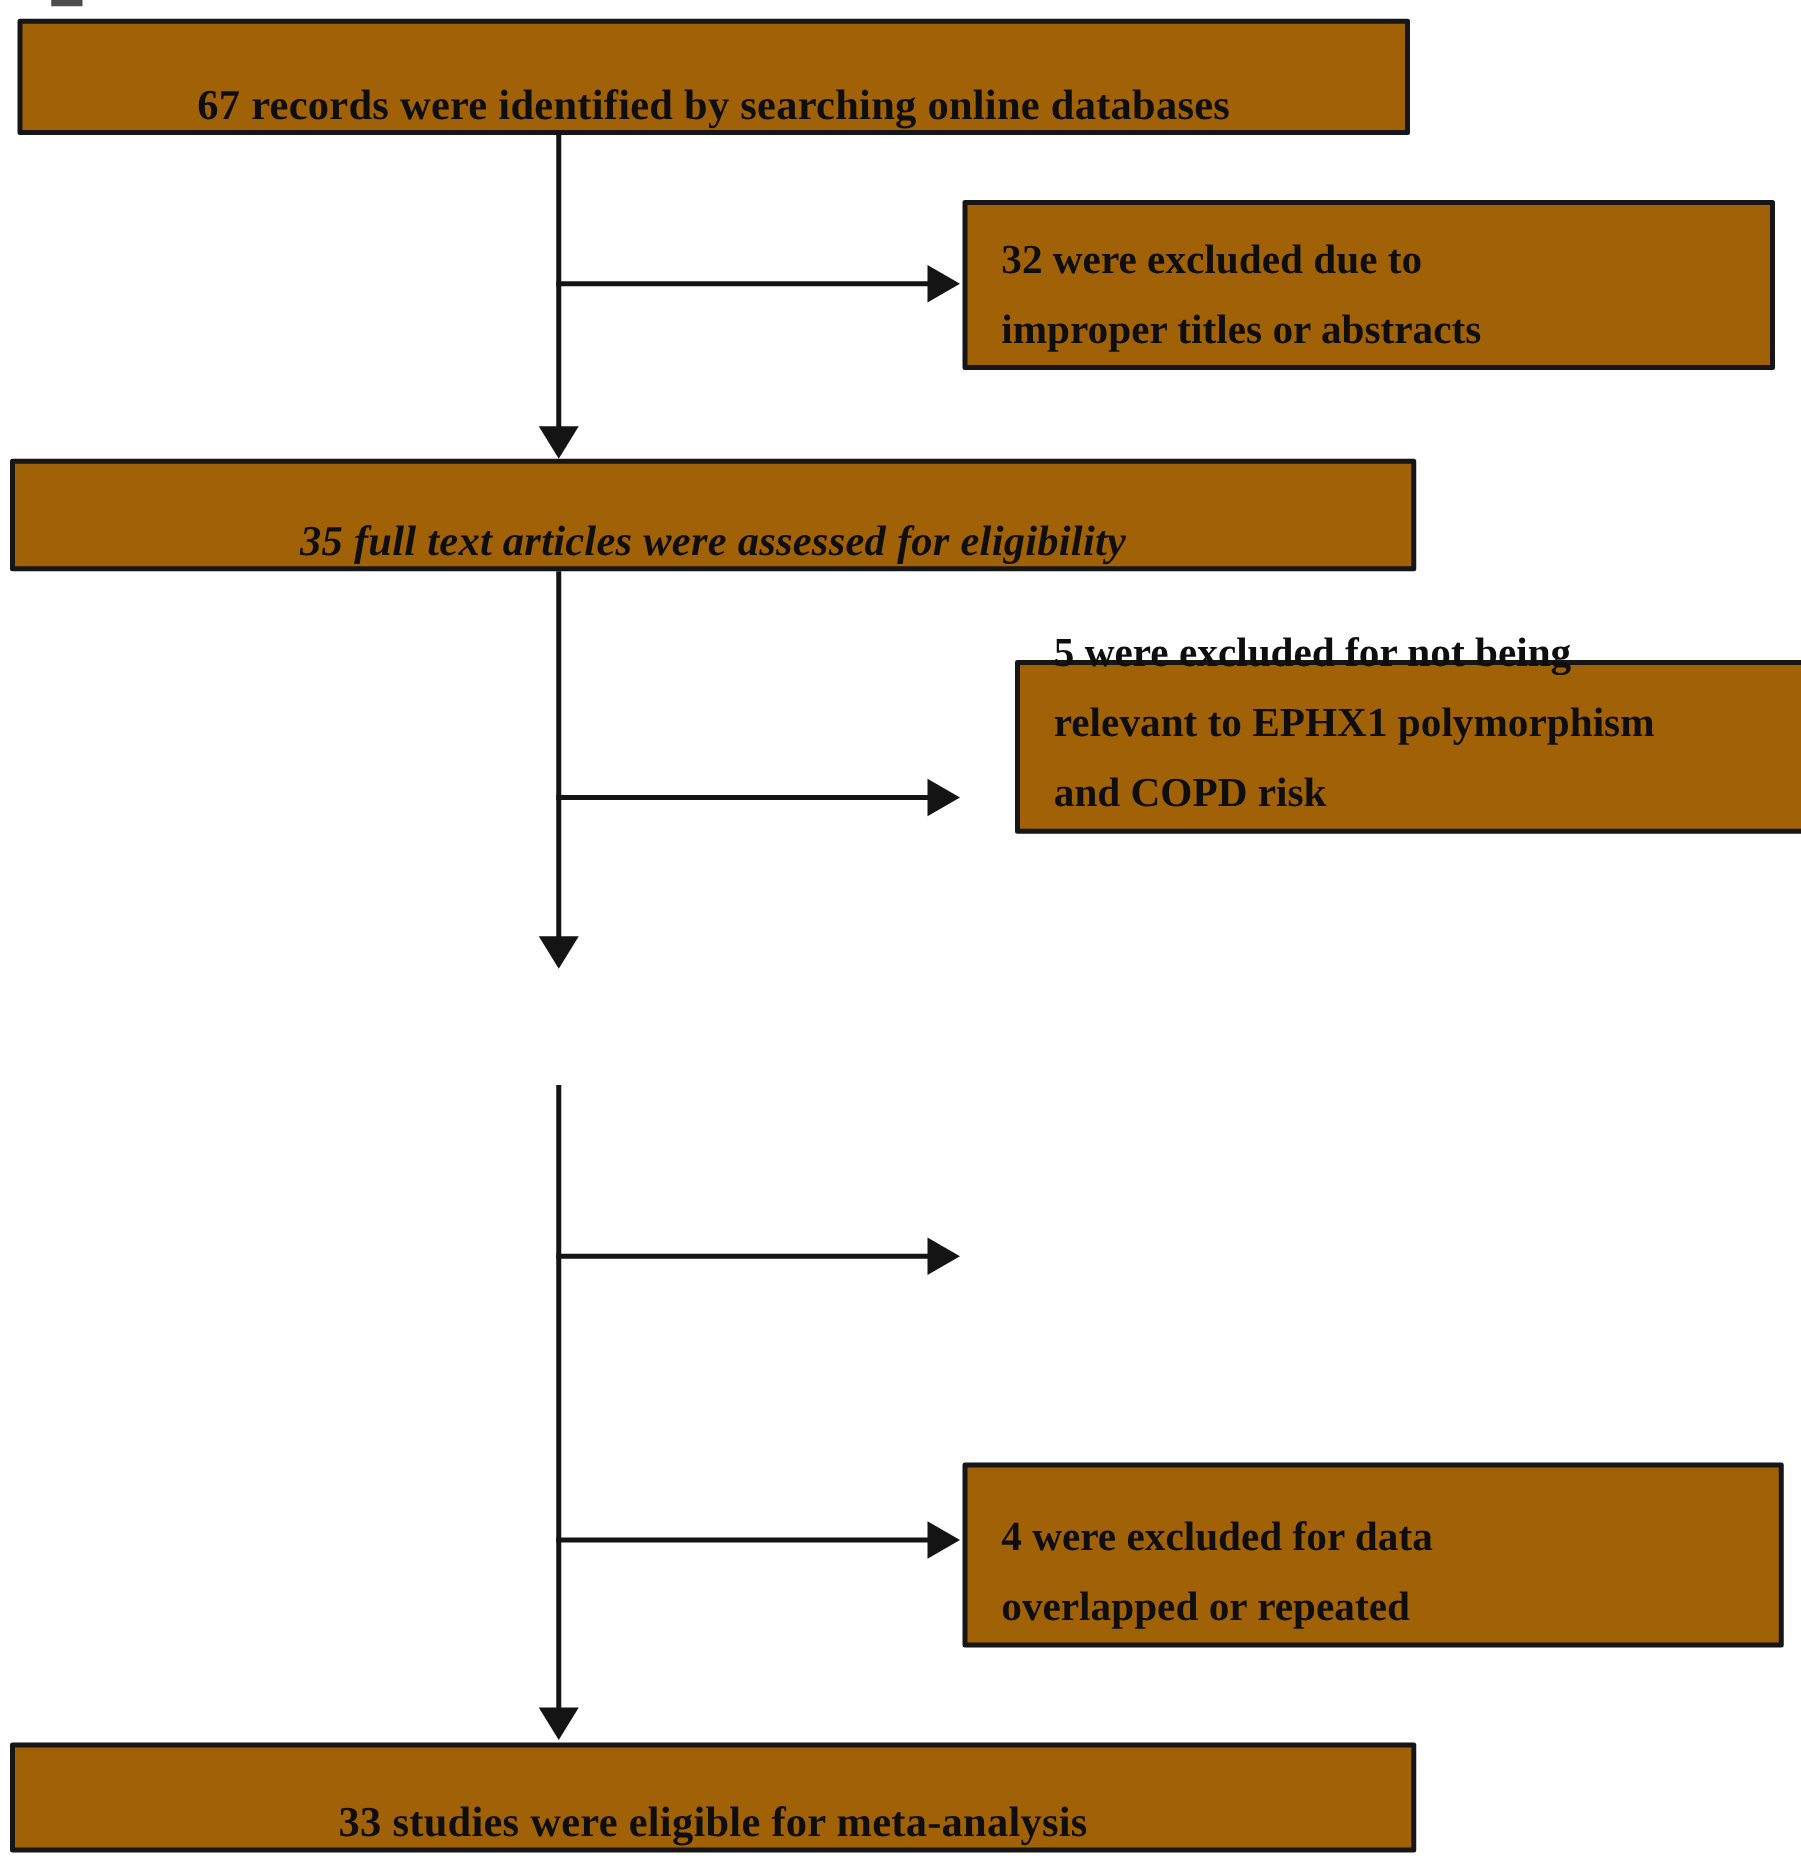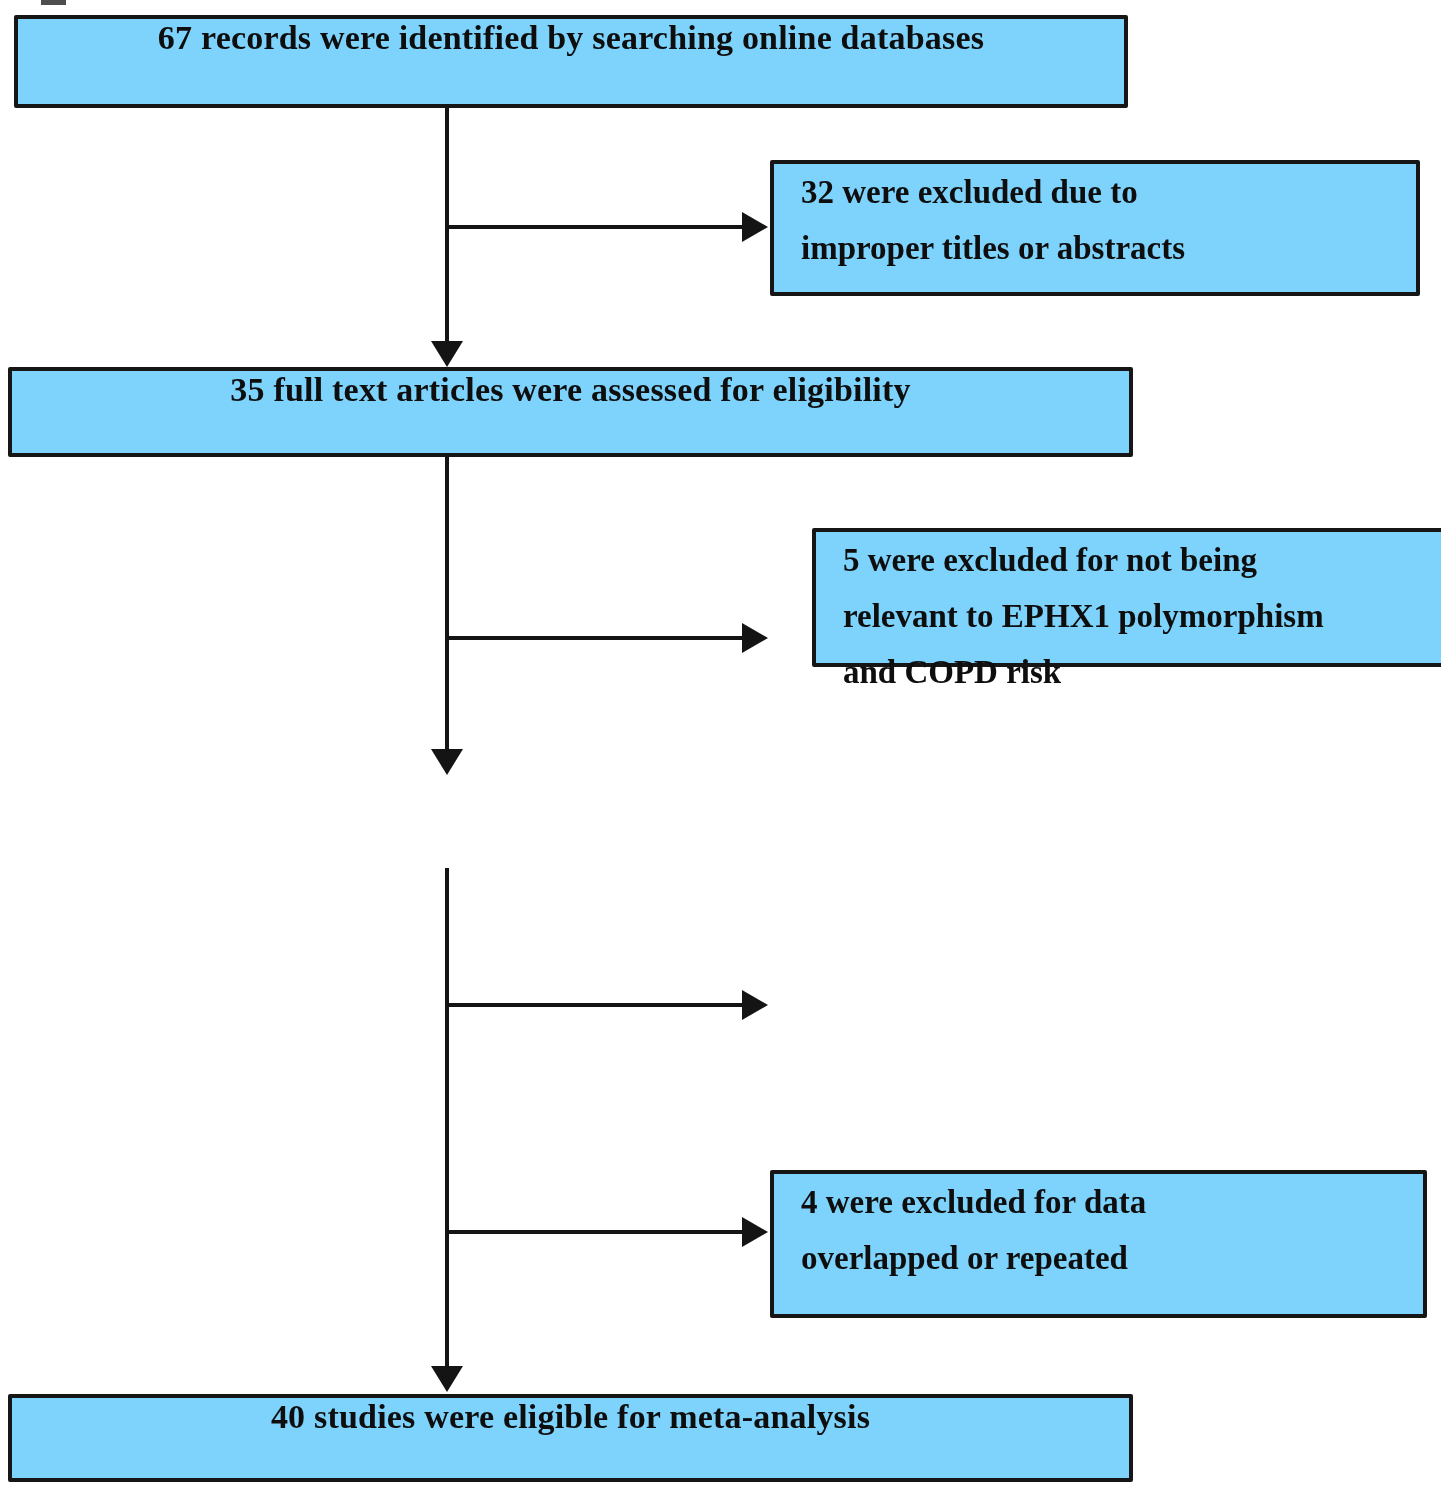"67 records were identified by" .box { align-items: flex-start -> flex-end; background: #7dd3fc -> #a16207 }
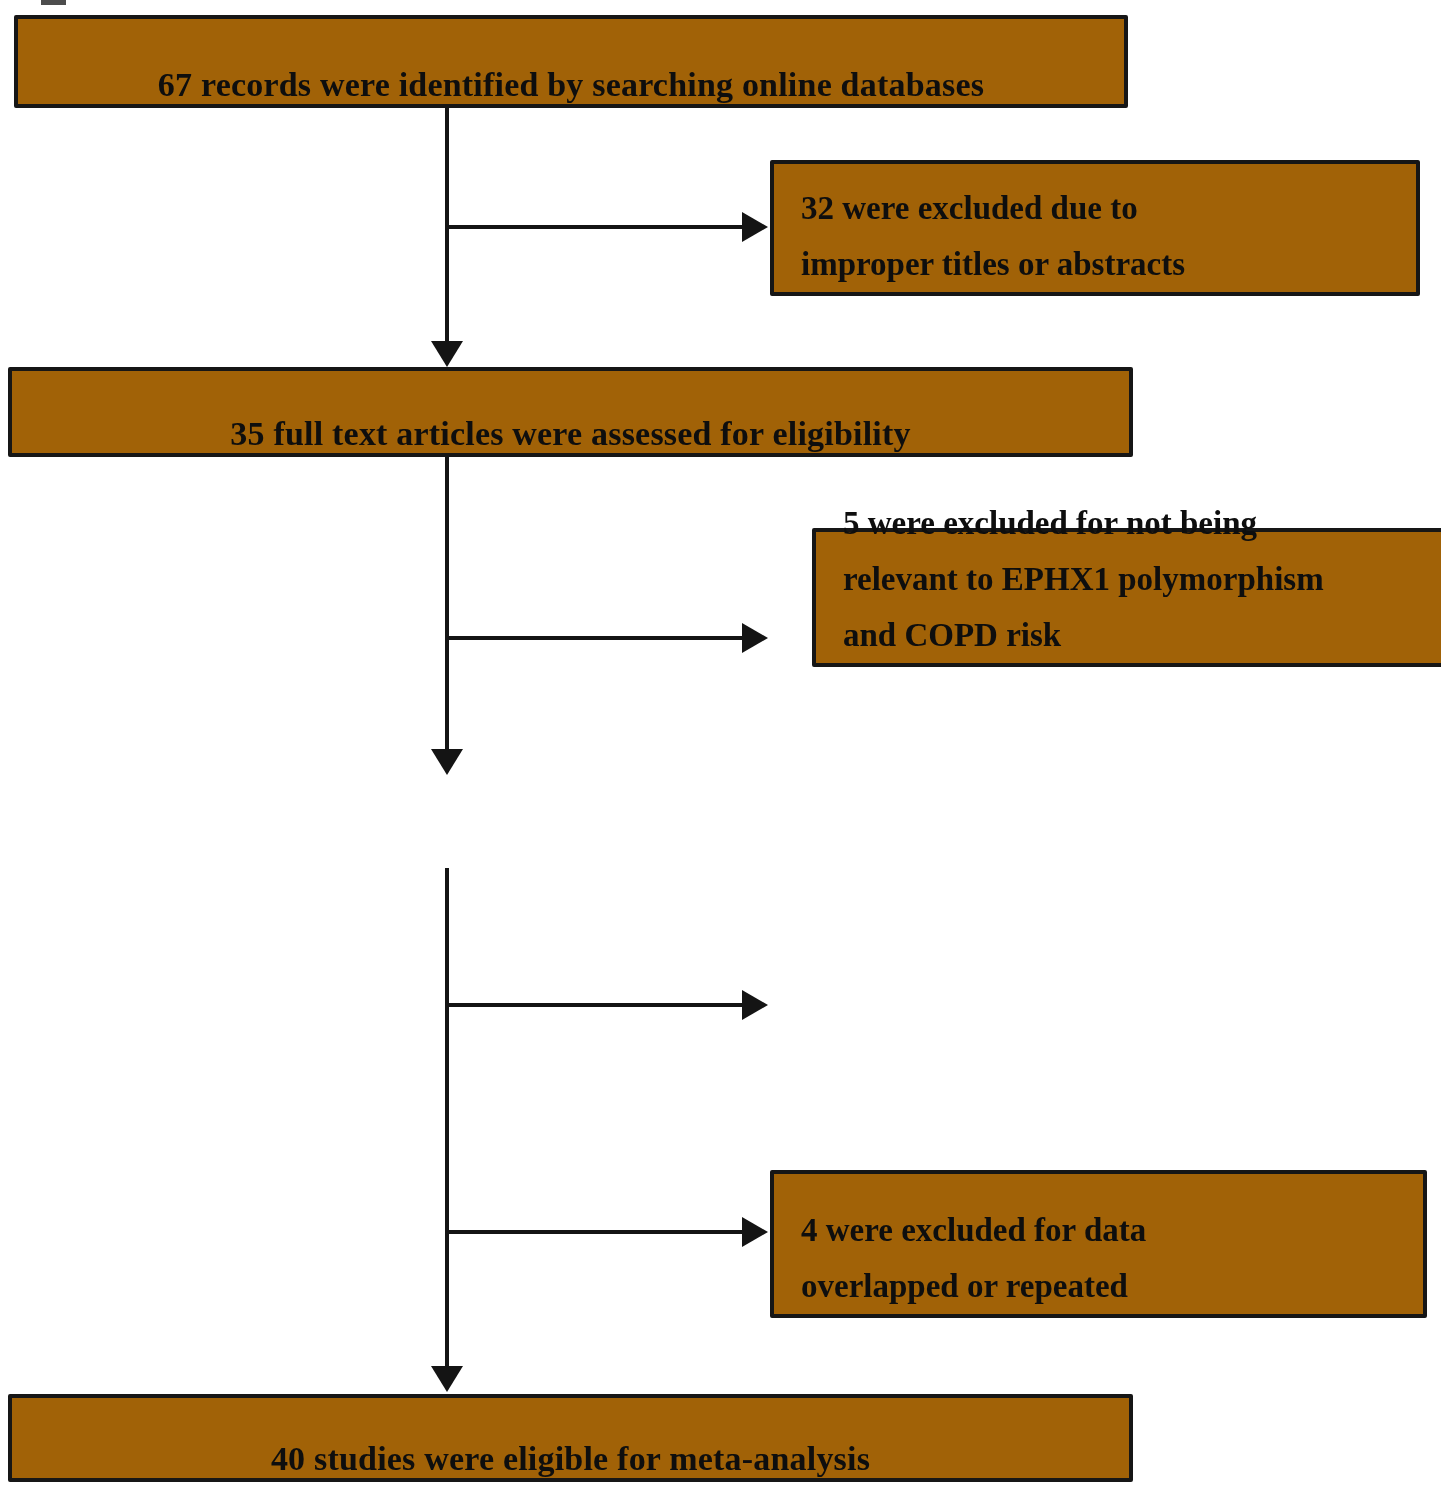"35 full text articles were" div.box { font-style: none -> italic }
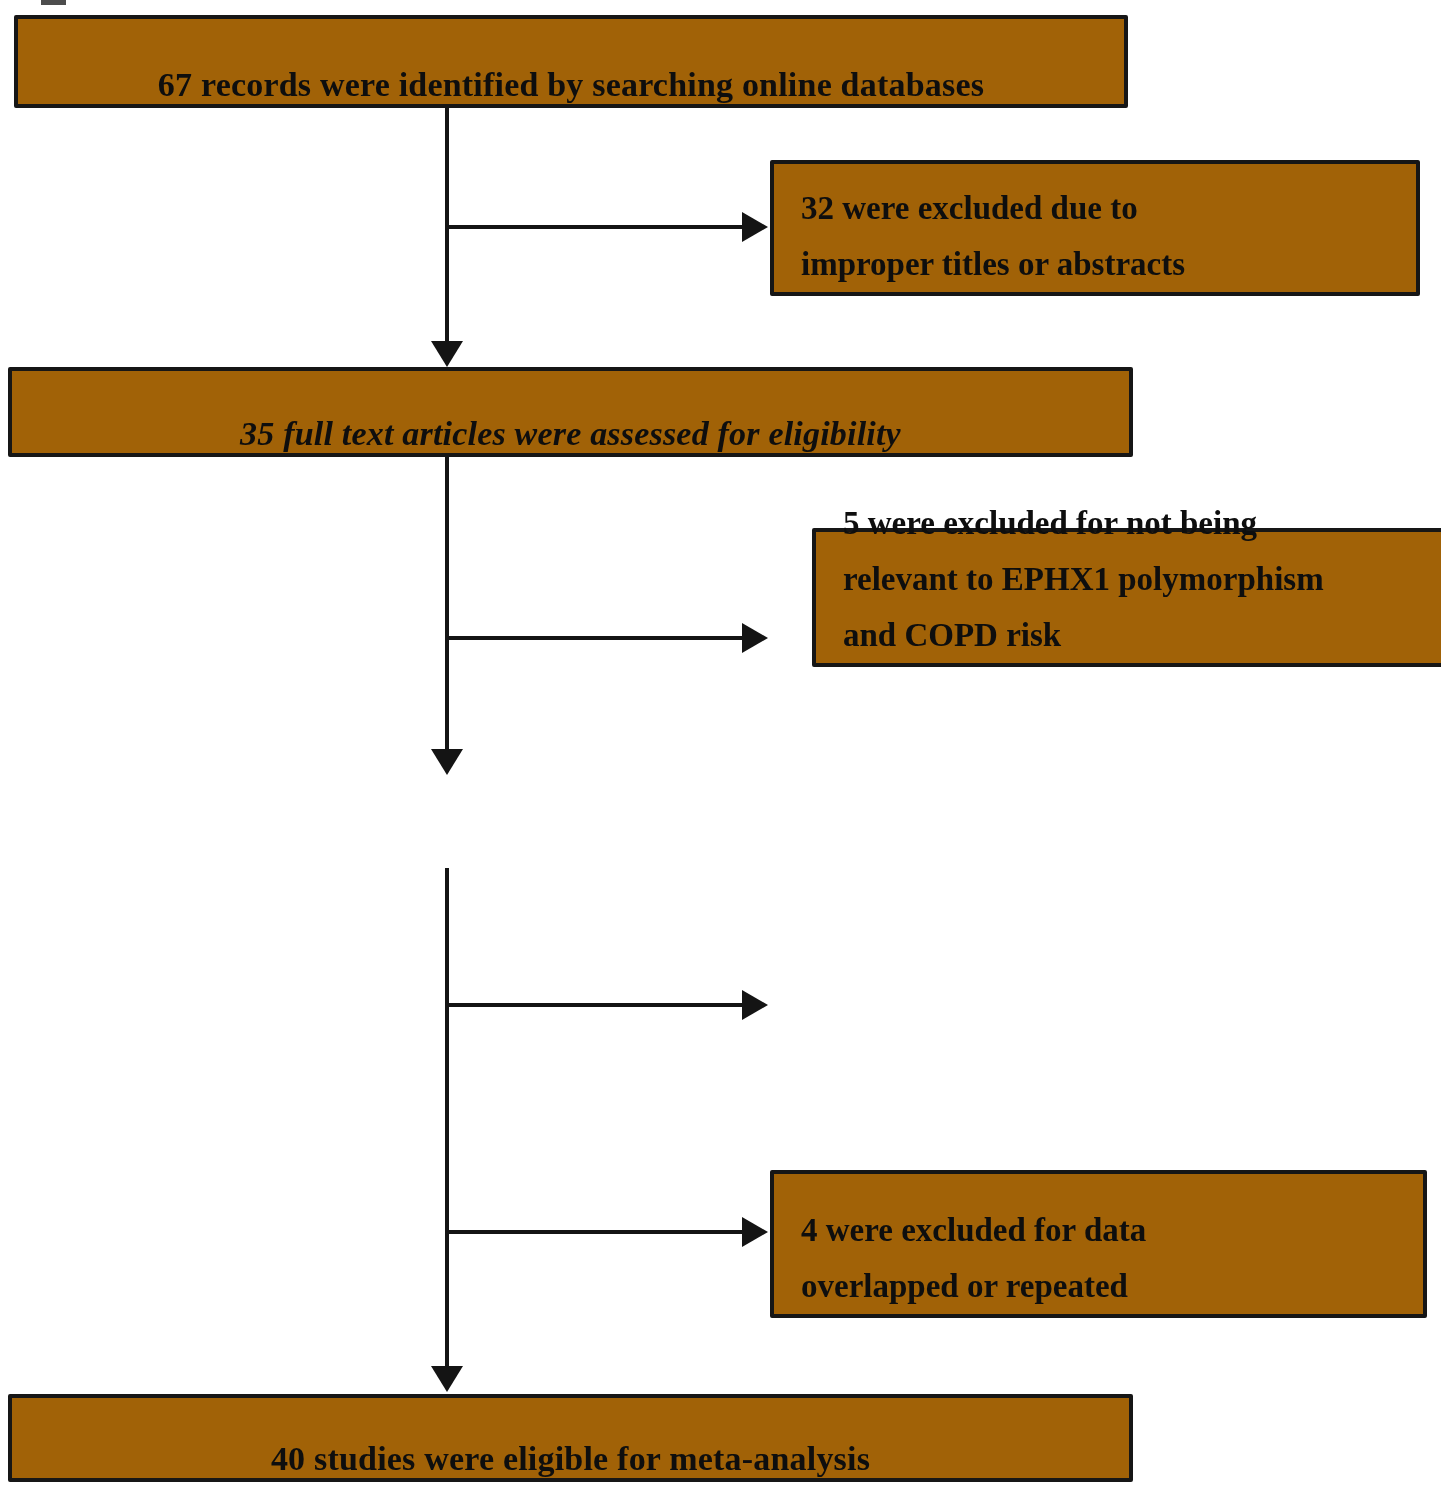"40 studies were eligible for" span.label { text: 40 -> 33 }
